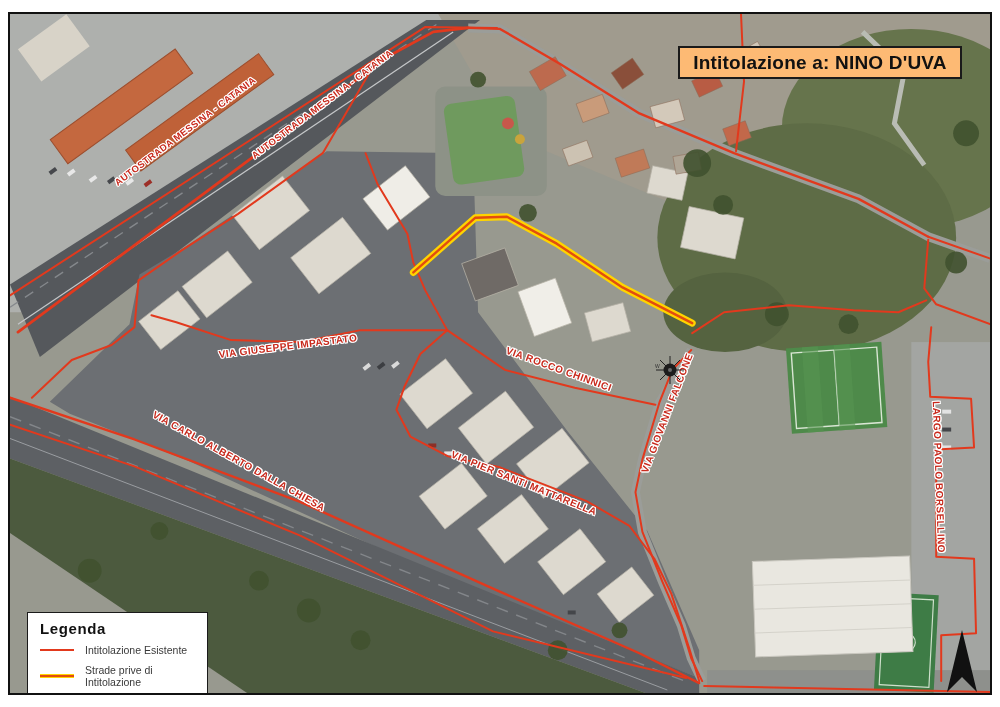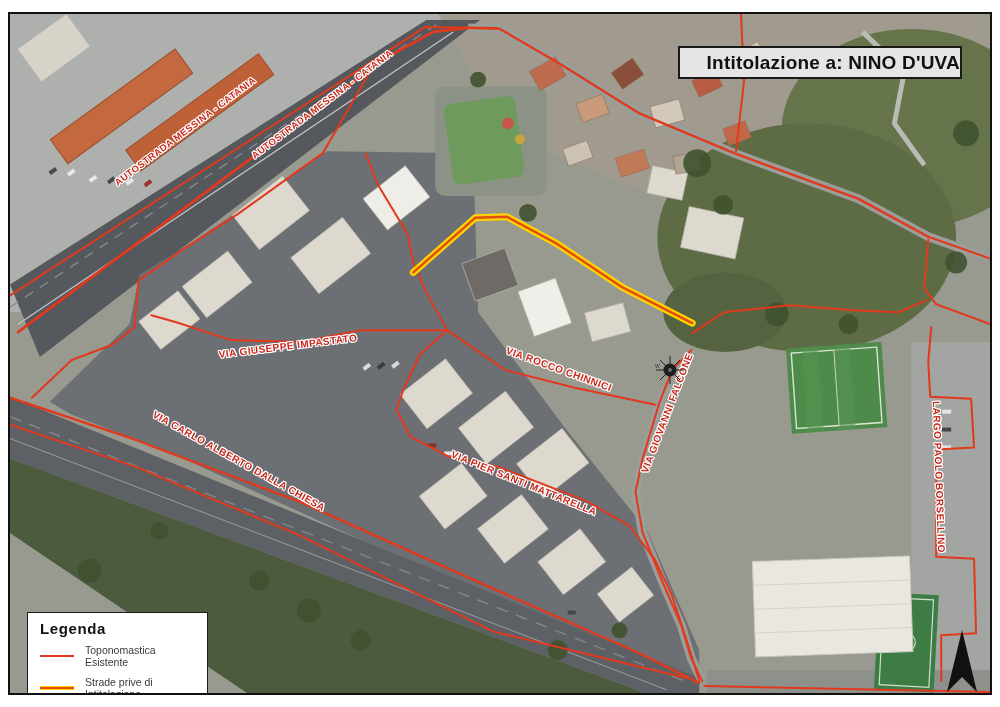"Intitolazione a: NINO D'UVA" .title-box { background: #e5e5e5 -> #fdba74; justify-content: flex-end -> center }
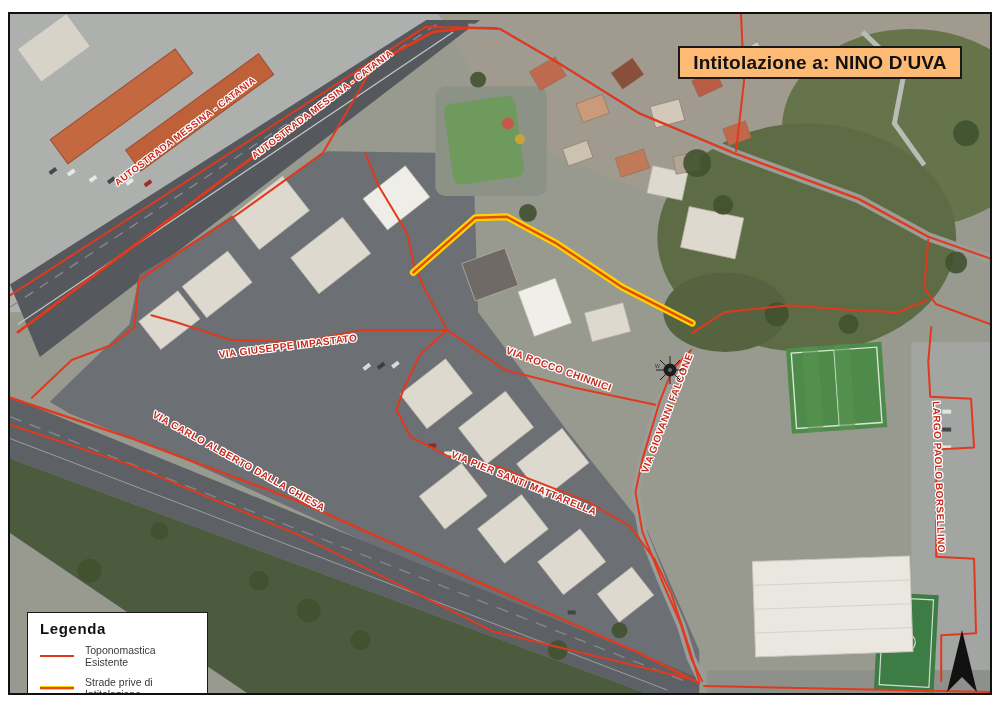"Toponomastica Esistente" span { text: Toponomastica -> Intitolazione }
